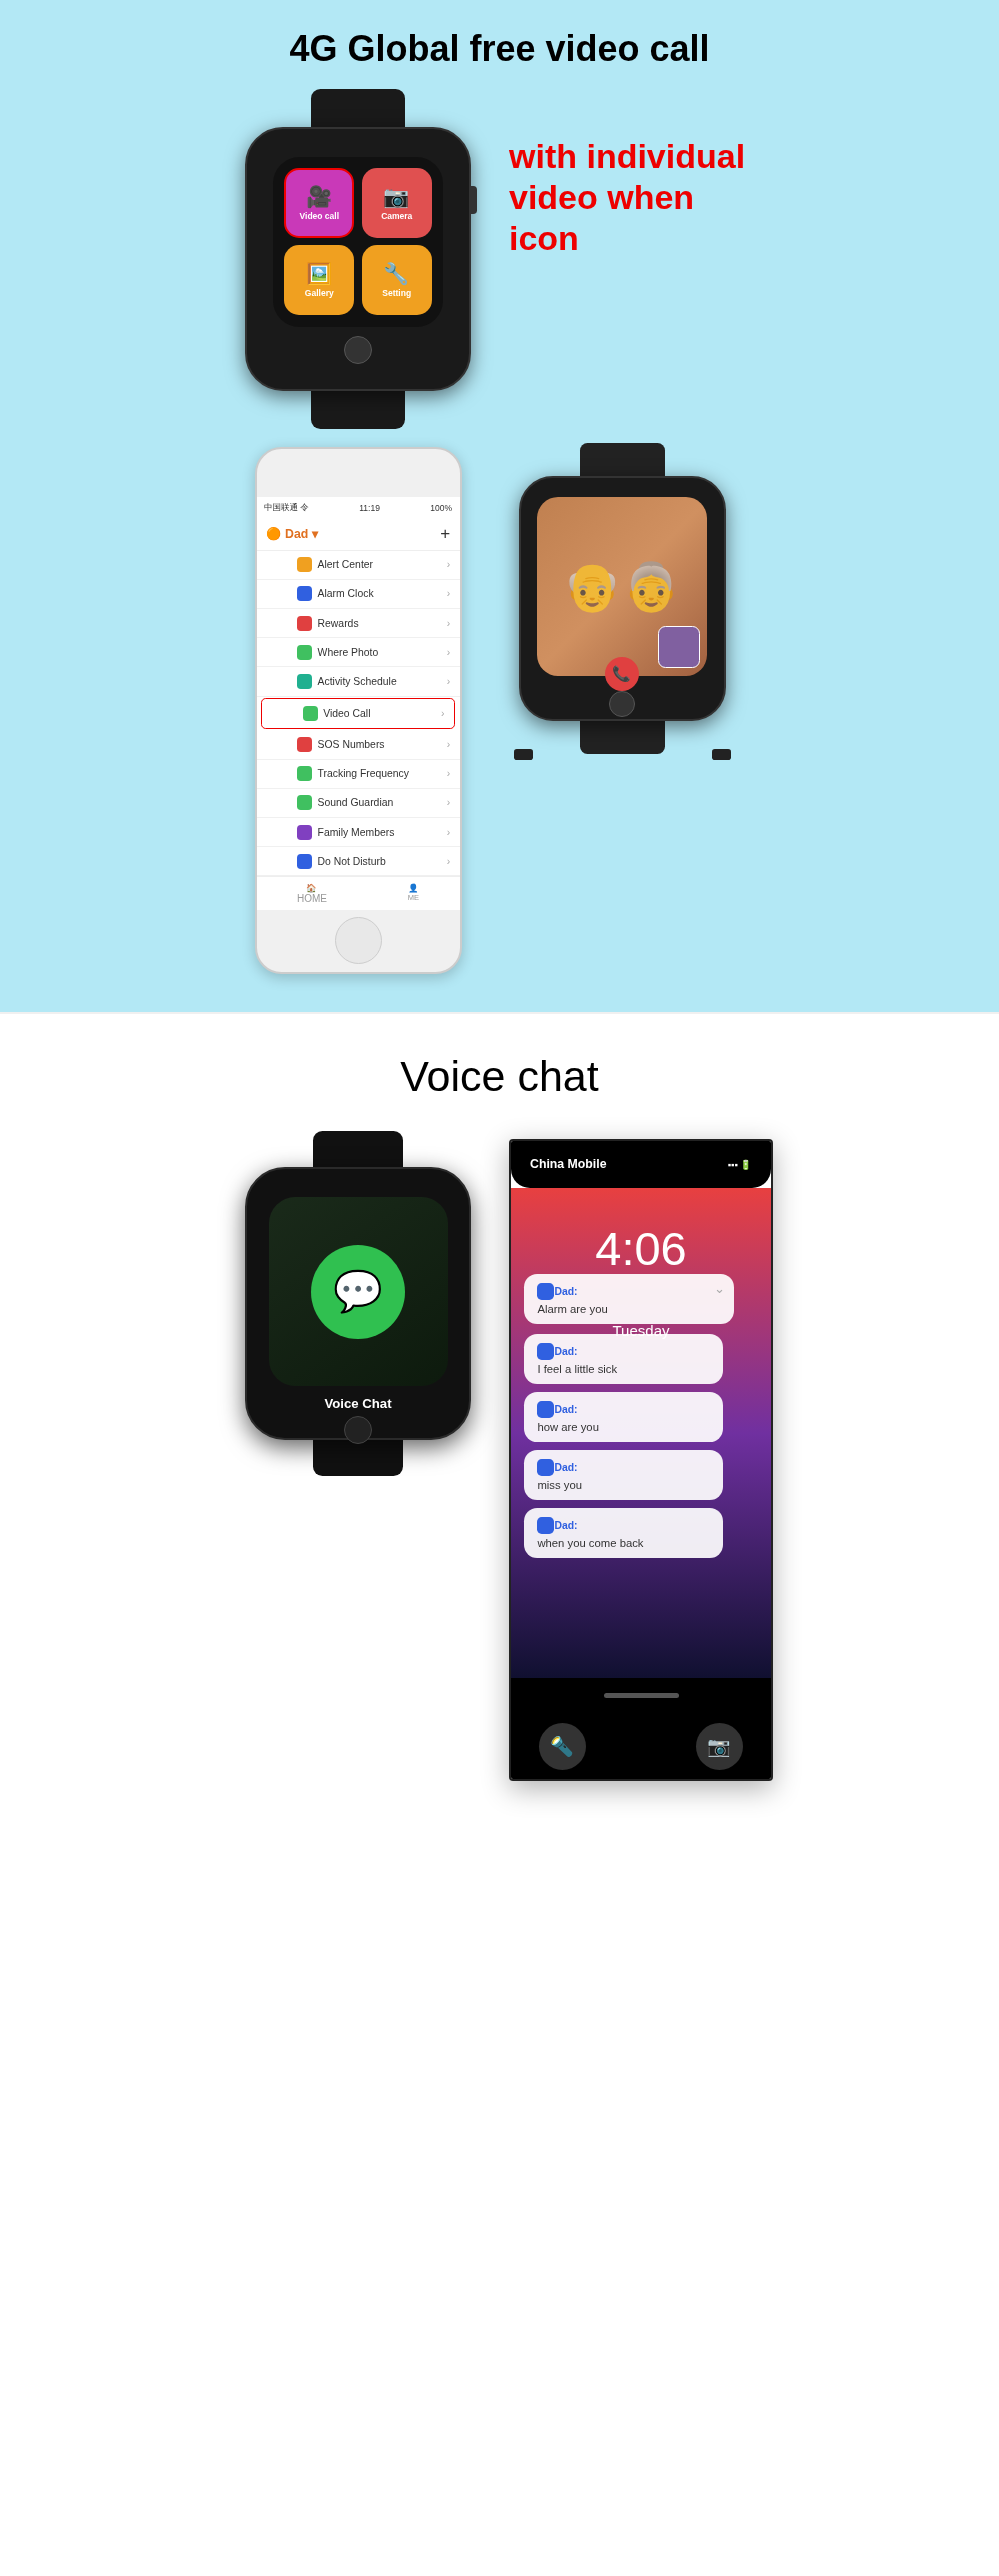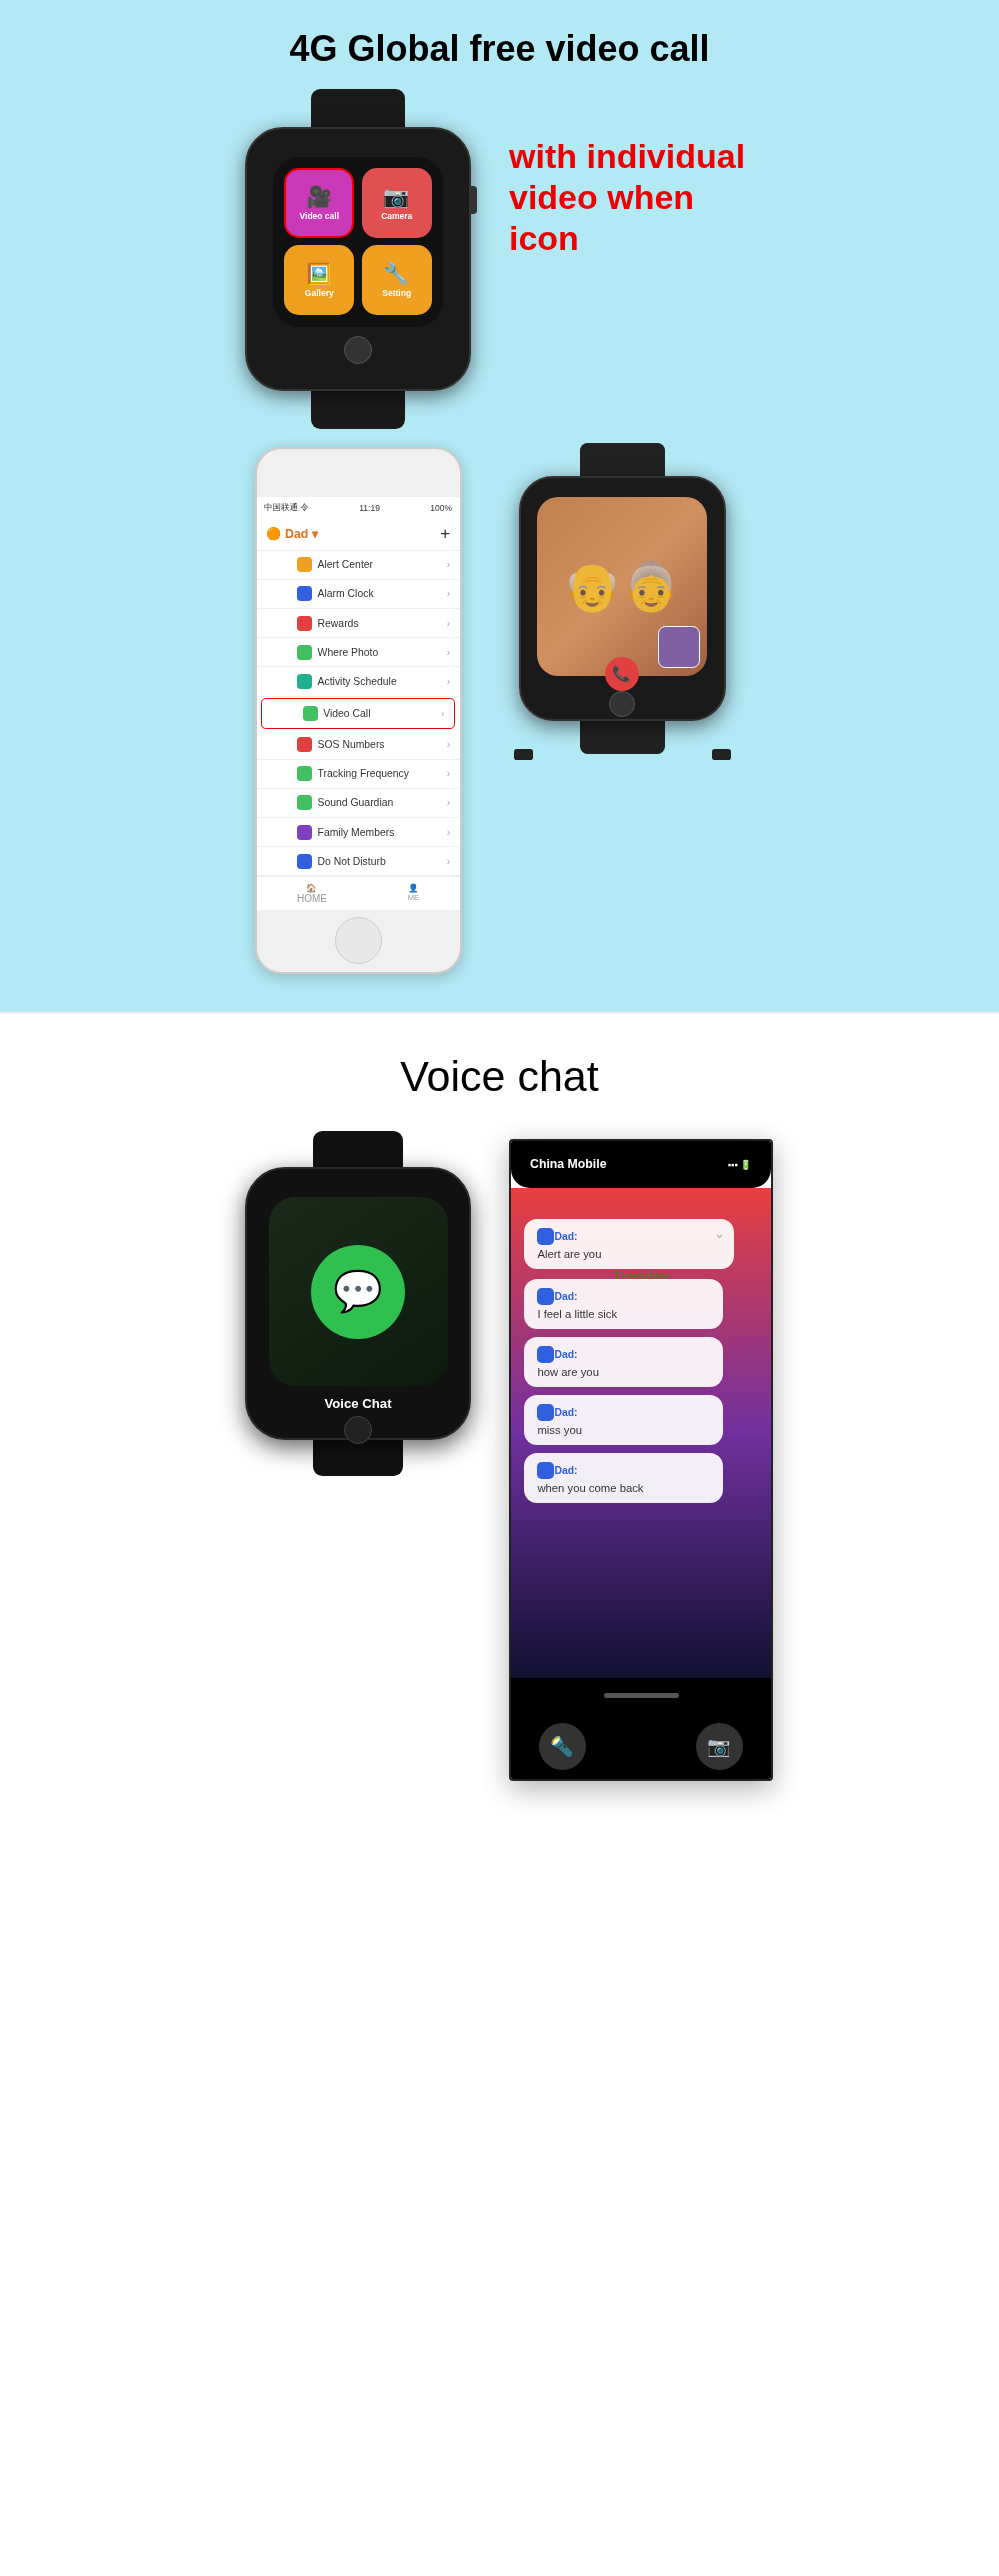"4:06" div.iphone-clock { html: none -> <div>4:06</div> }
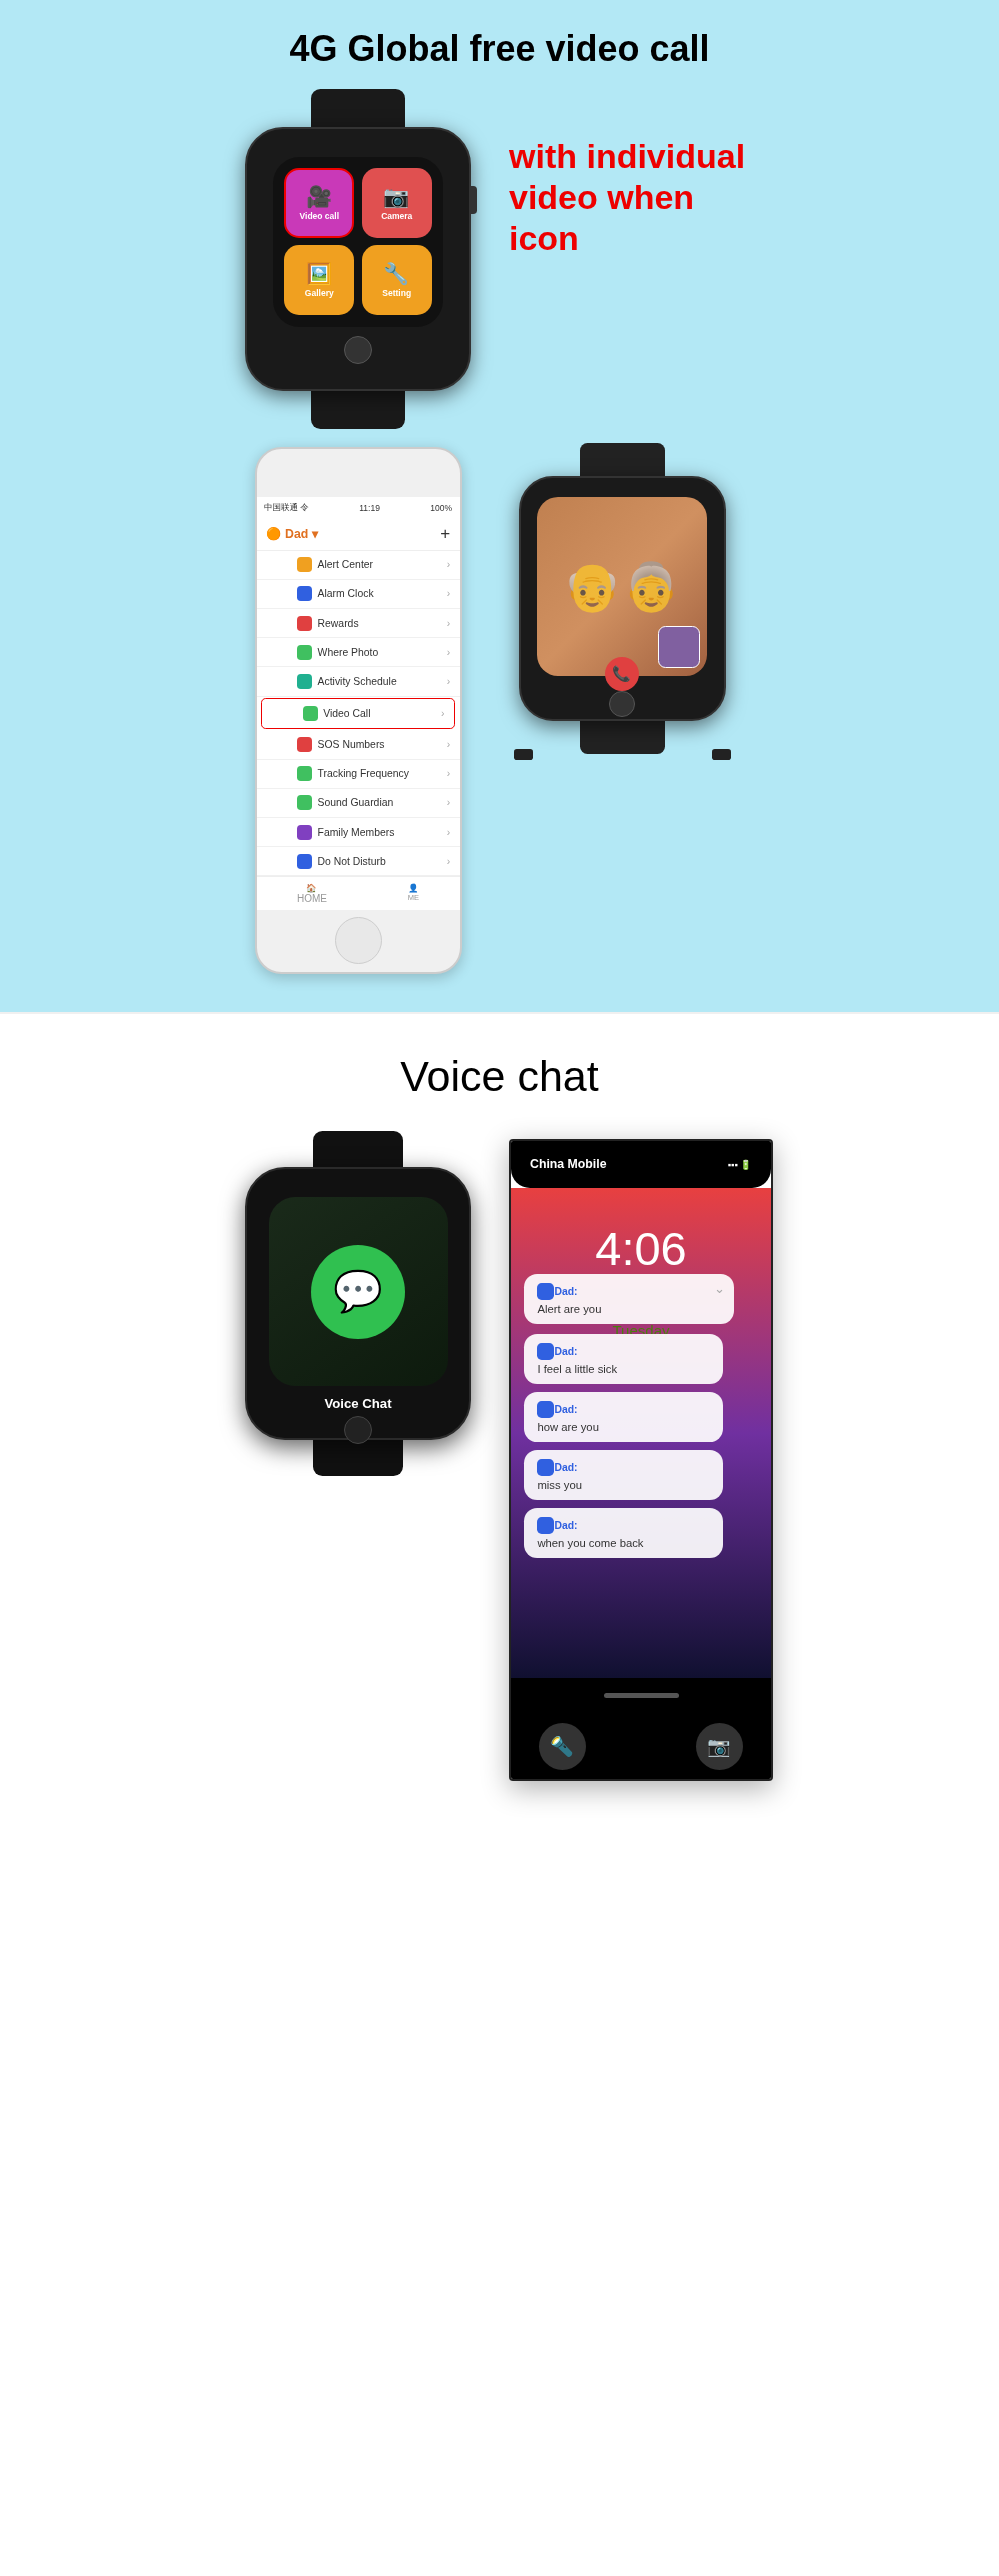"Alert are you" div.bubble-message { text: Alert -> Alarm }
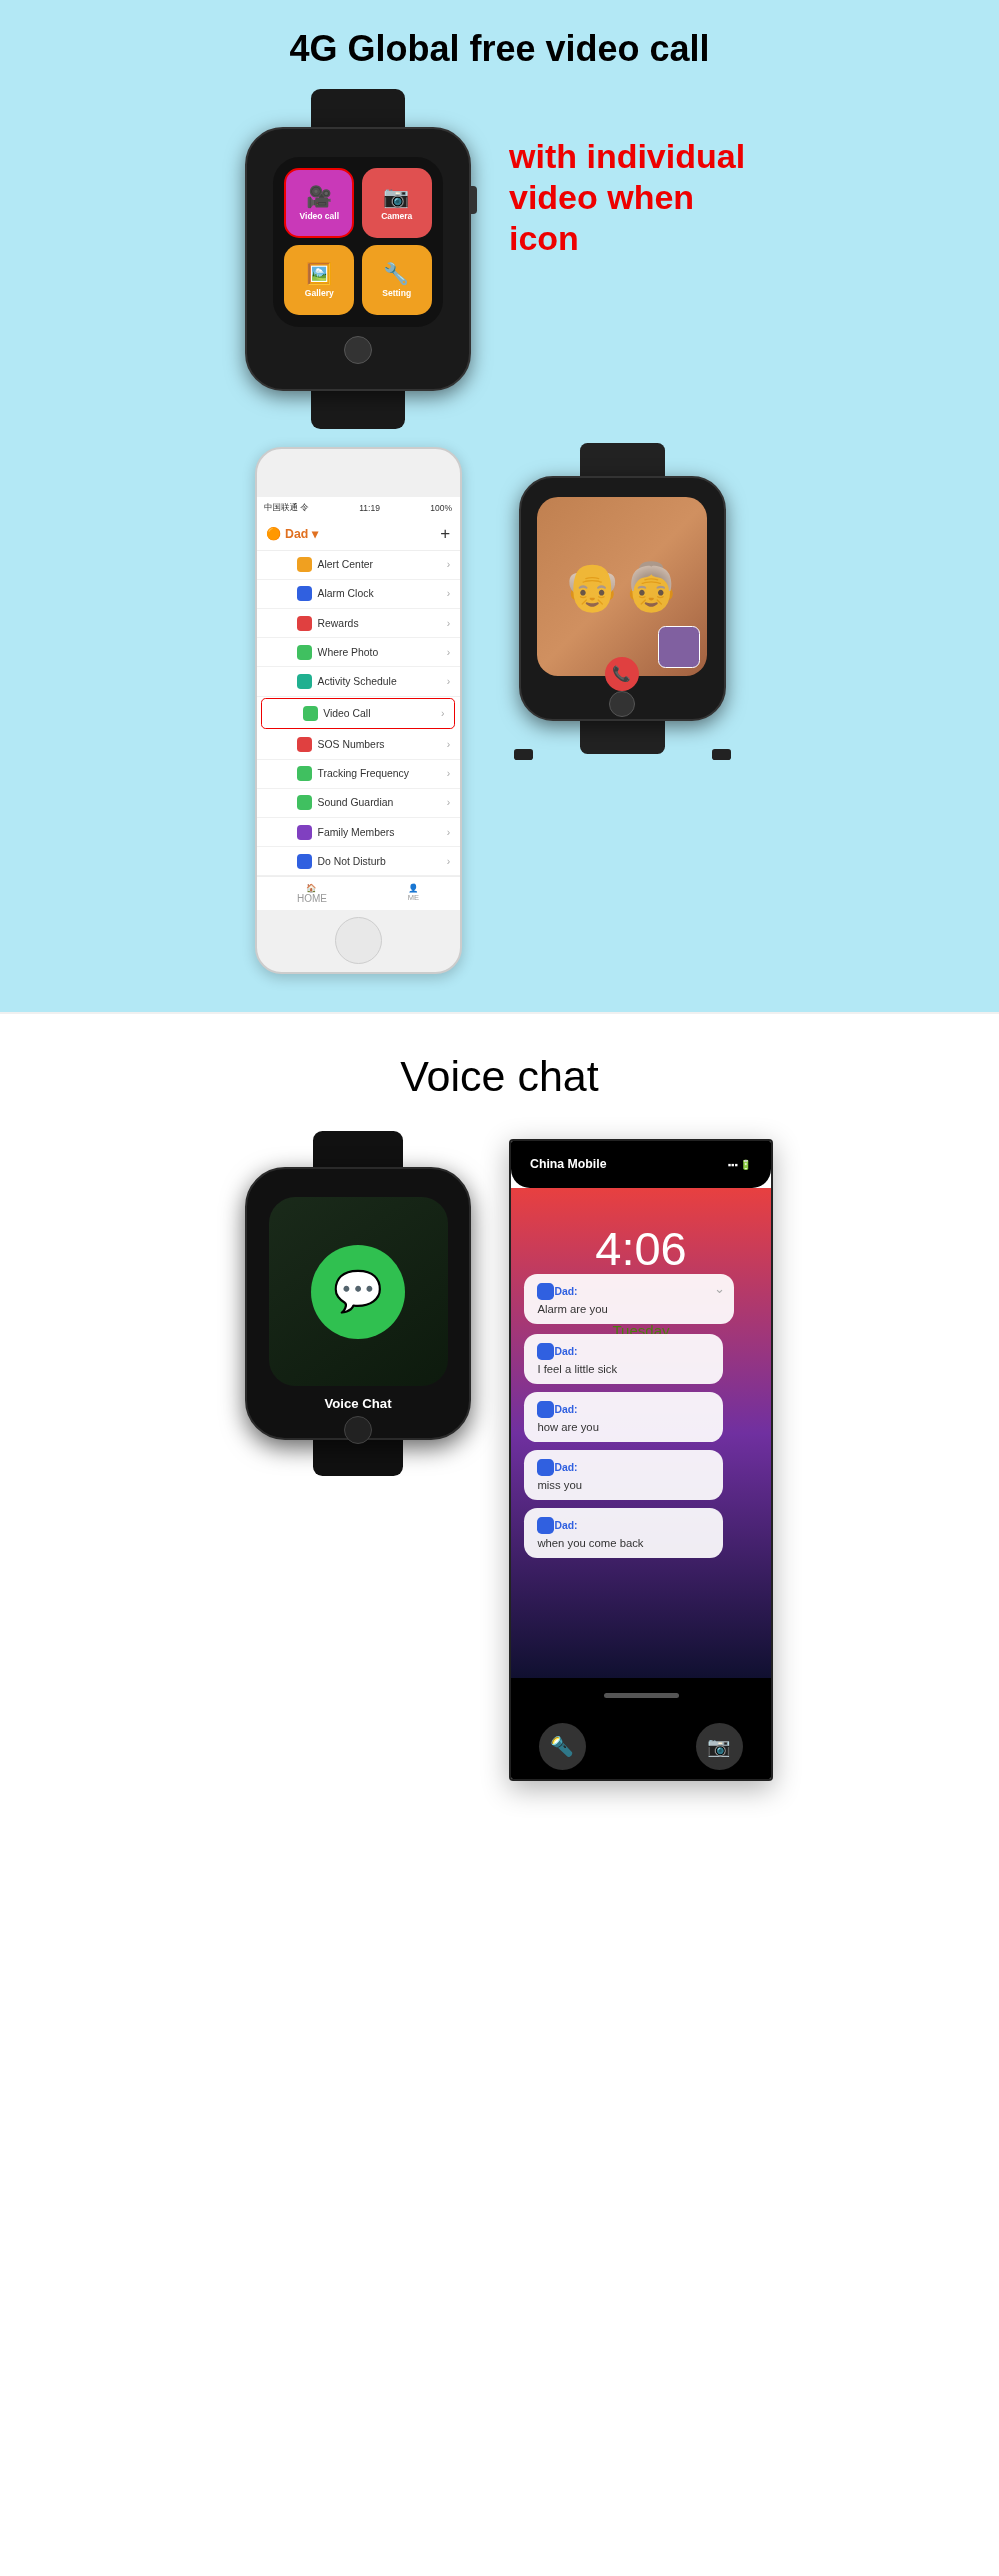"Tuesday" div.iphone-date { color: #4d7c0f -> #ffffff }
